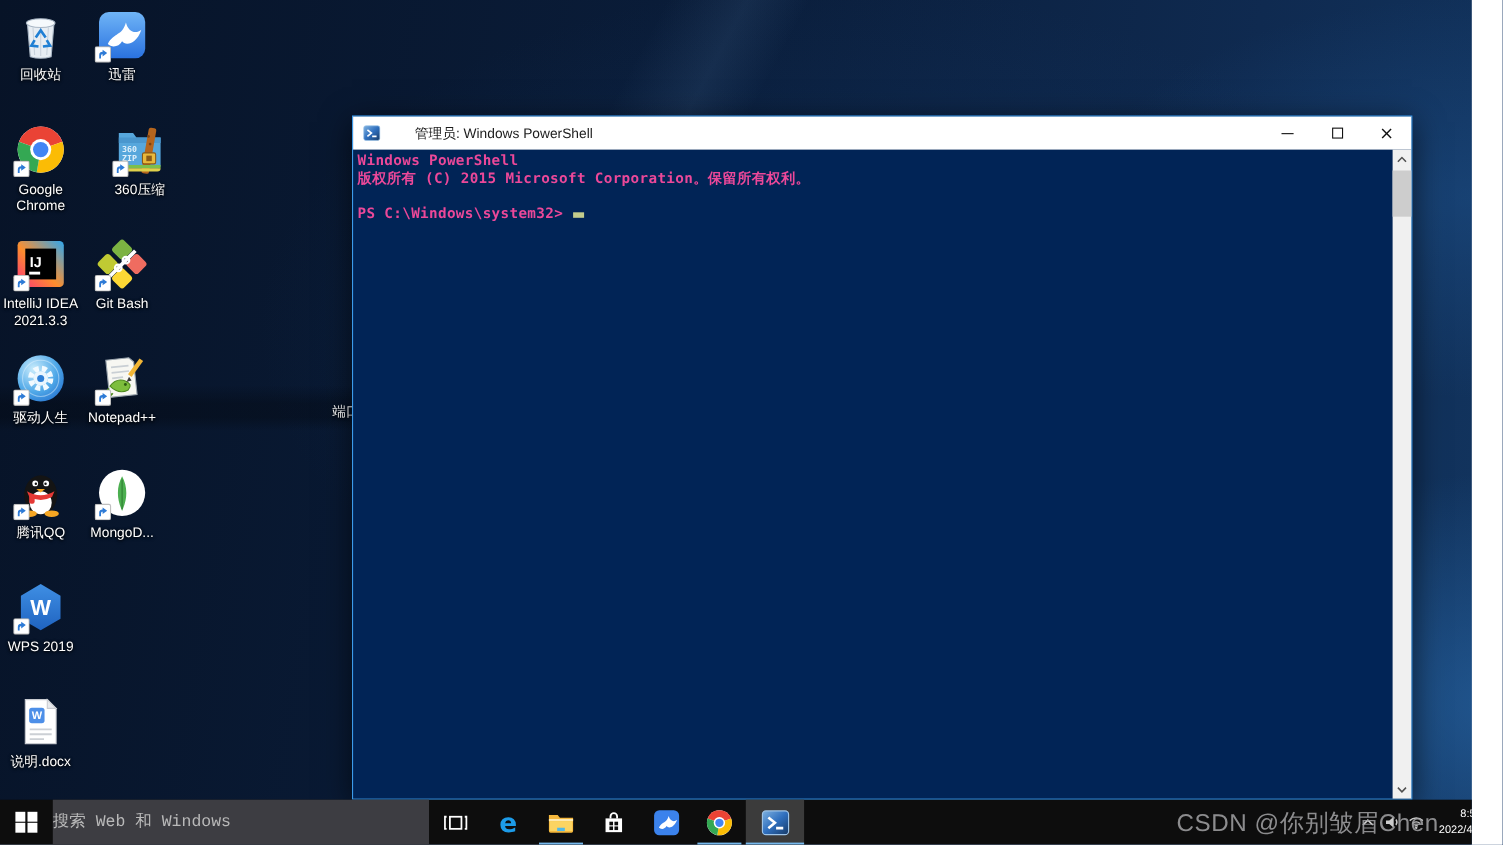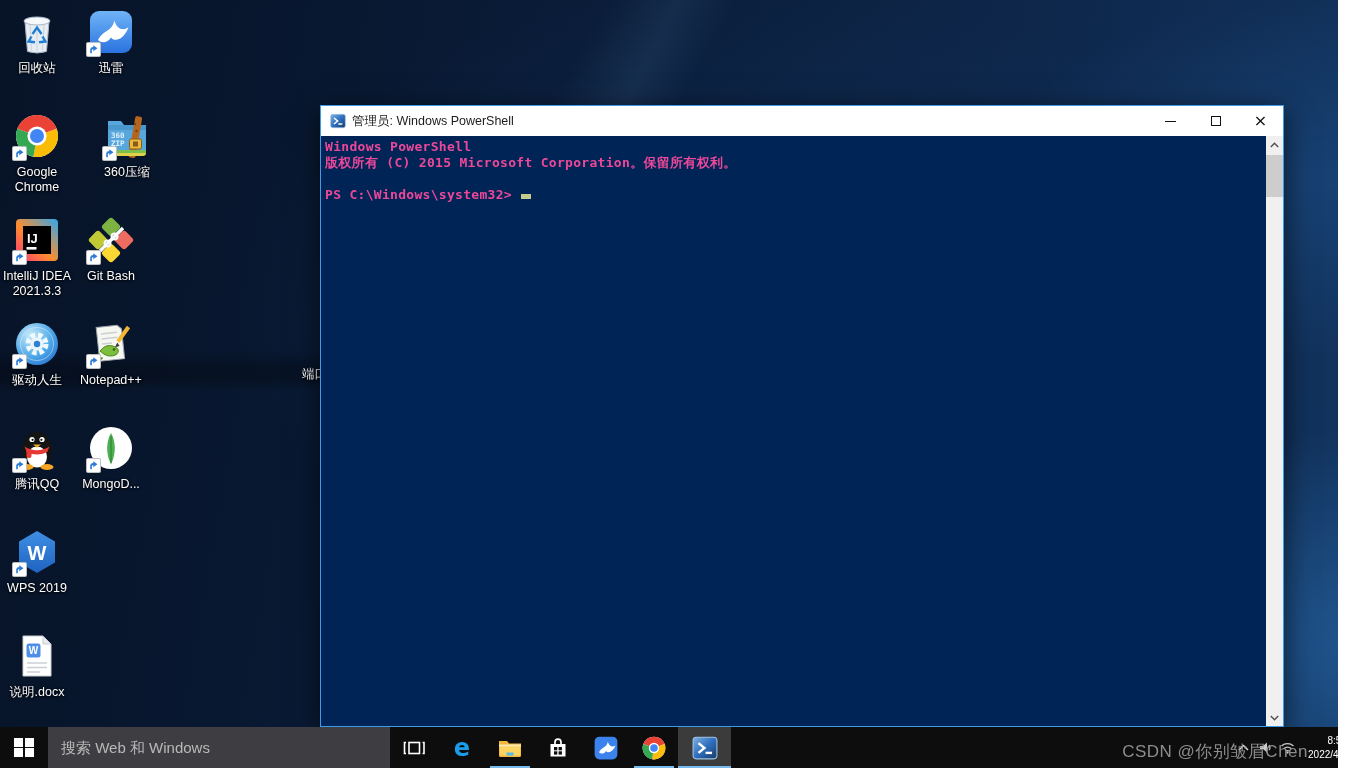"管理员: Windows PowerShell" .titlebar { gap: none -> 25px }
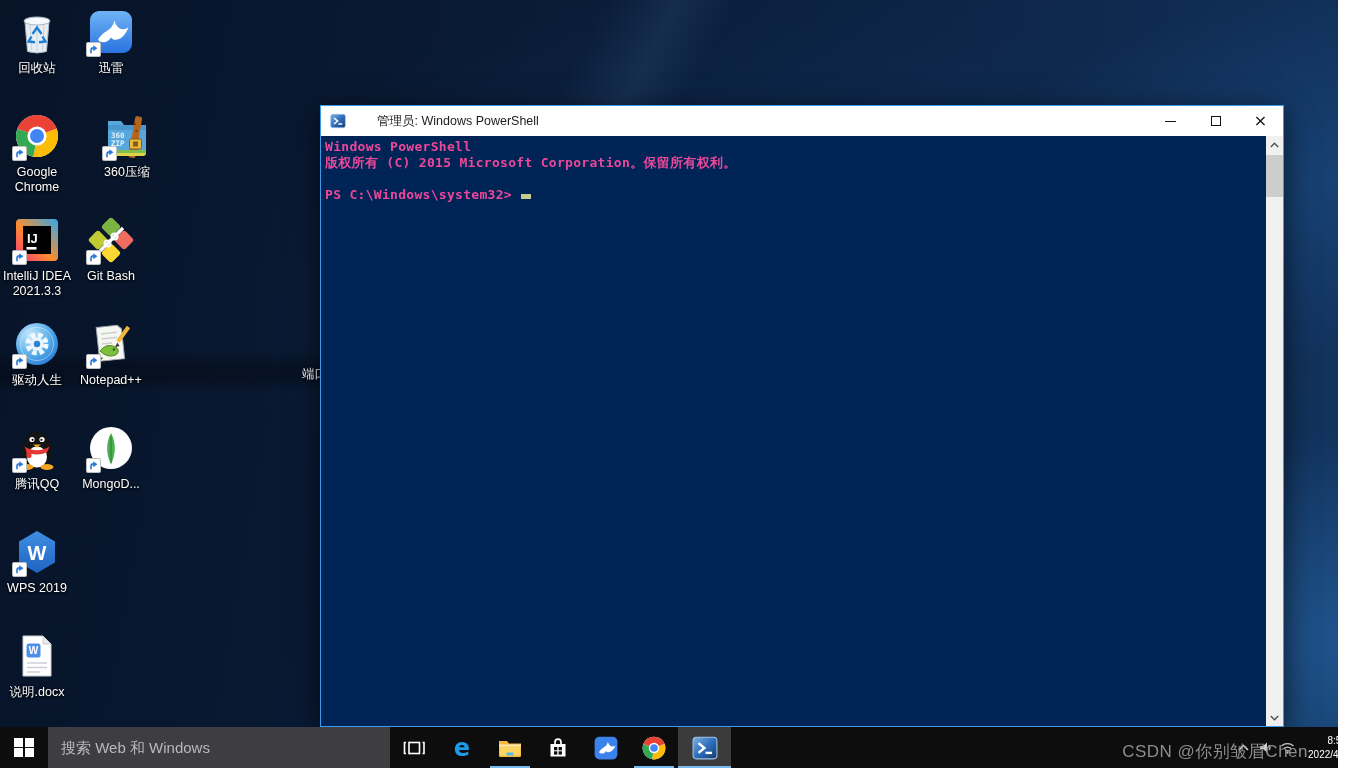"搜索 Web 和 Windows" .searchbox input { font-family: Liberation Sans, sans-serif -> Liberation Mono, monospace; padding-left: 13px -> none }
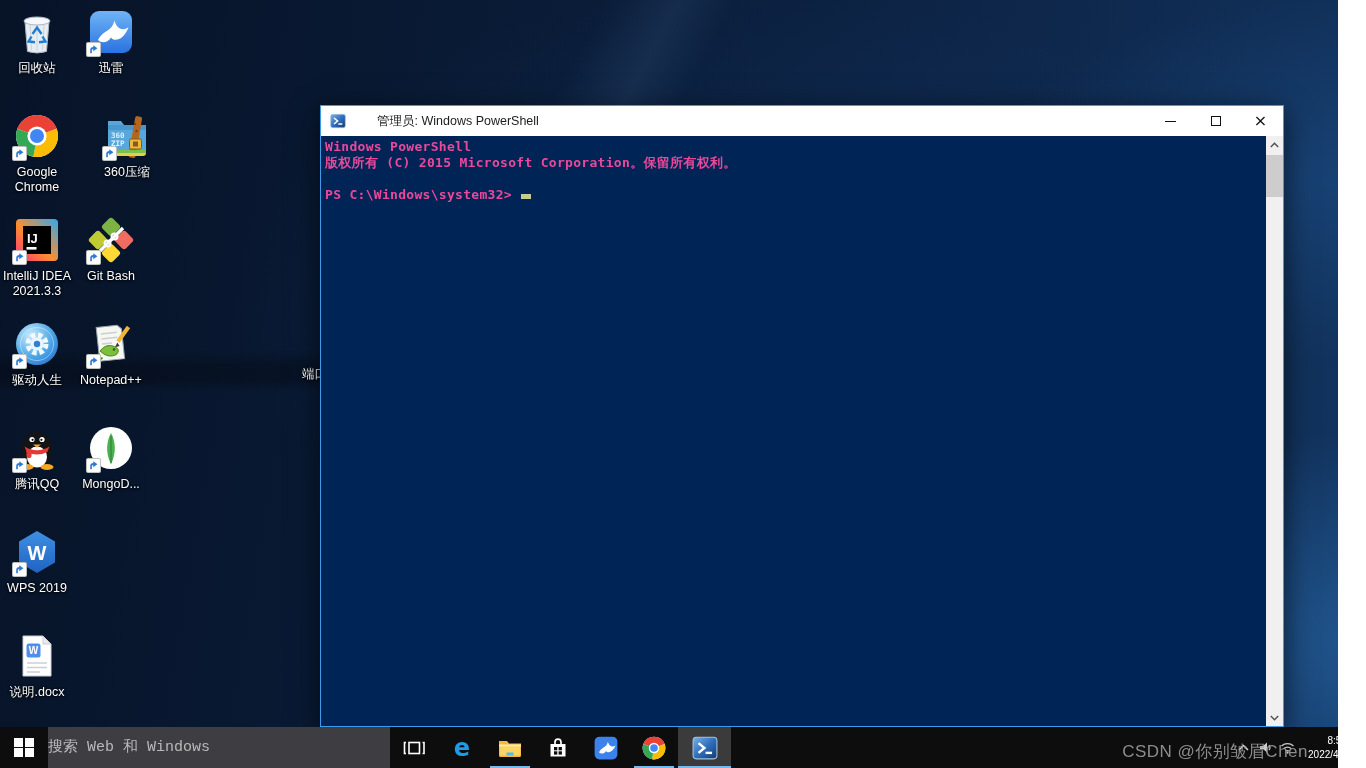"CSDN @你别皱眉Chen" .watermark { font-size: 17px -> 22px }
